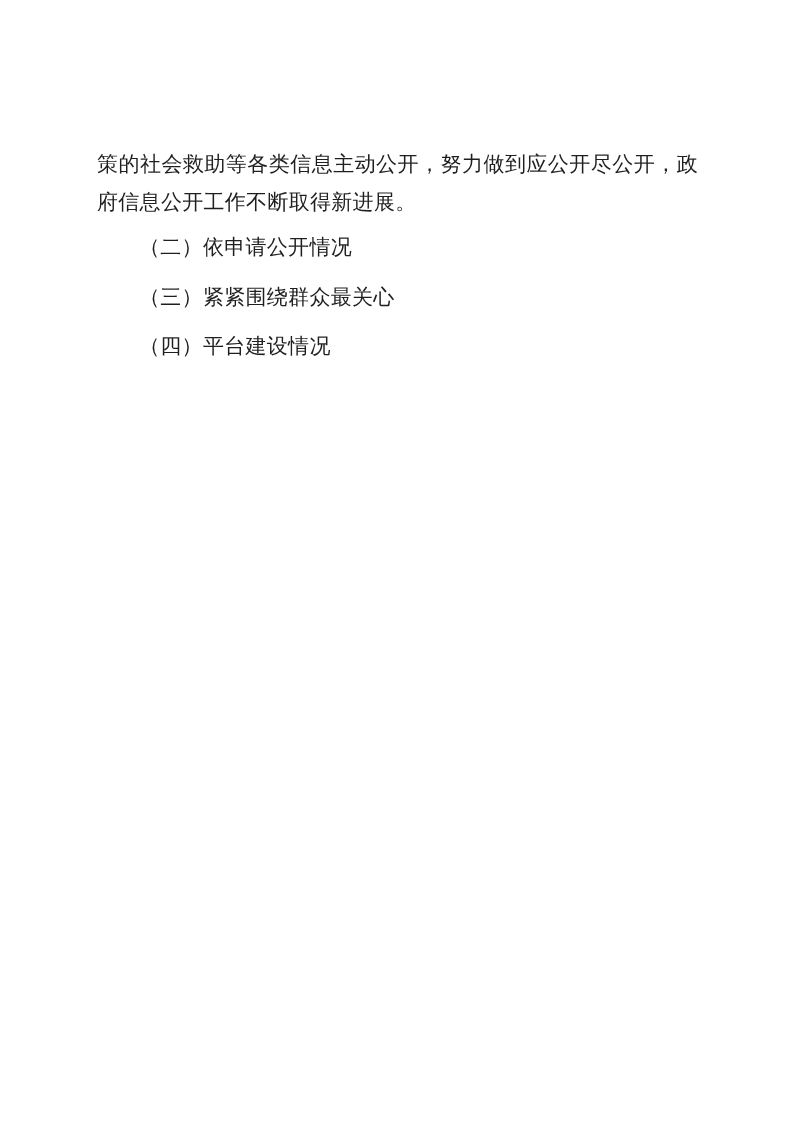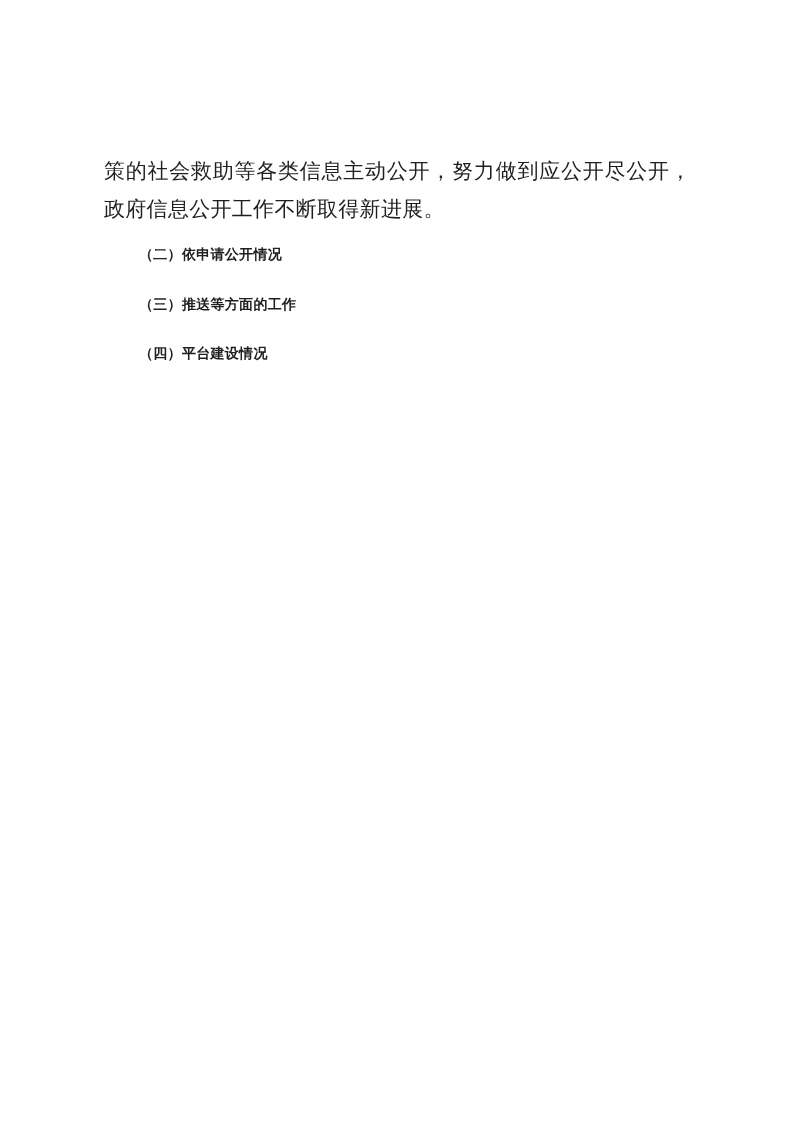"策的社会救助等各类信息主动公开，努力做到应公开尽公开，政府信息公开工作不断取得新" .para { margin: 7px -> 0 }
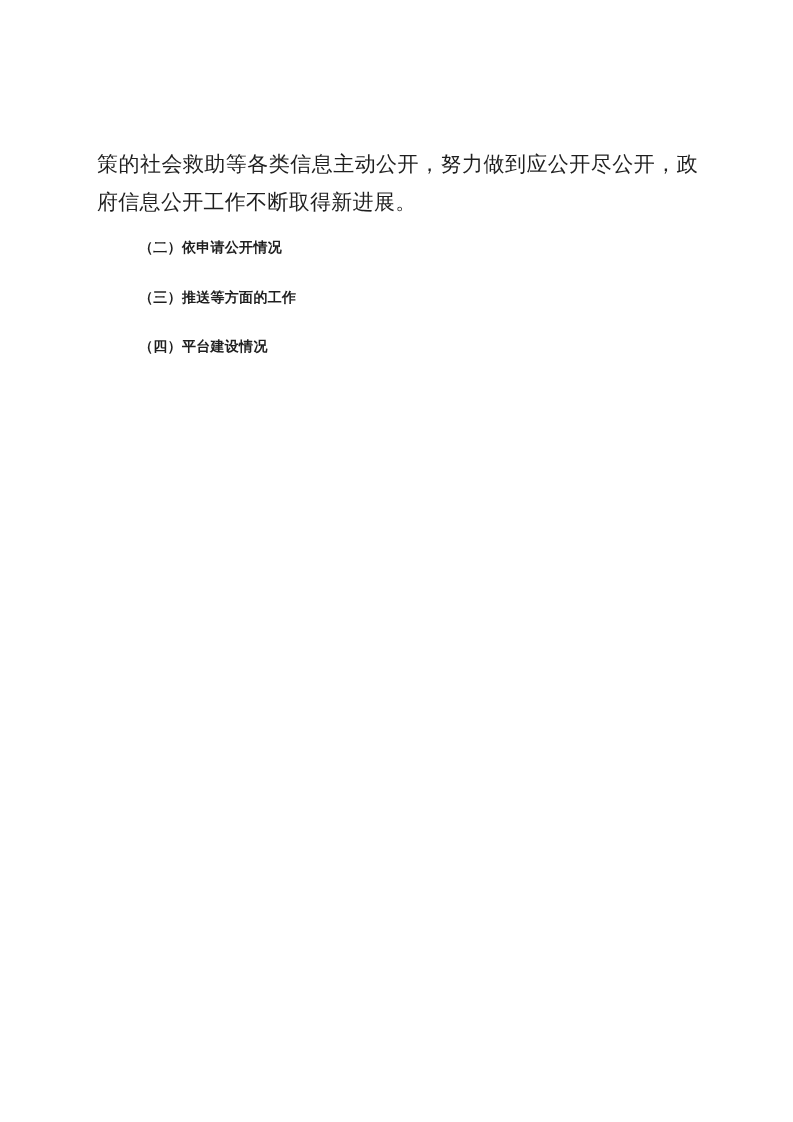"（二）依申请公开情况" .heading { font-size: 14px -> 21px; font-weight: bold -> normal }
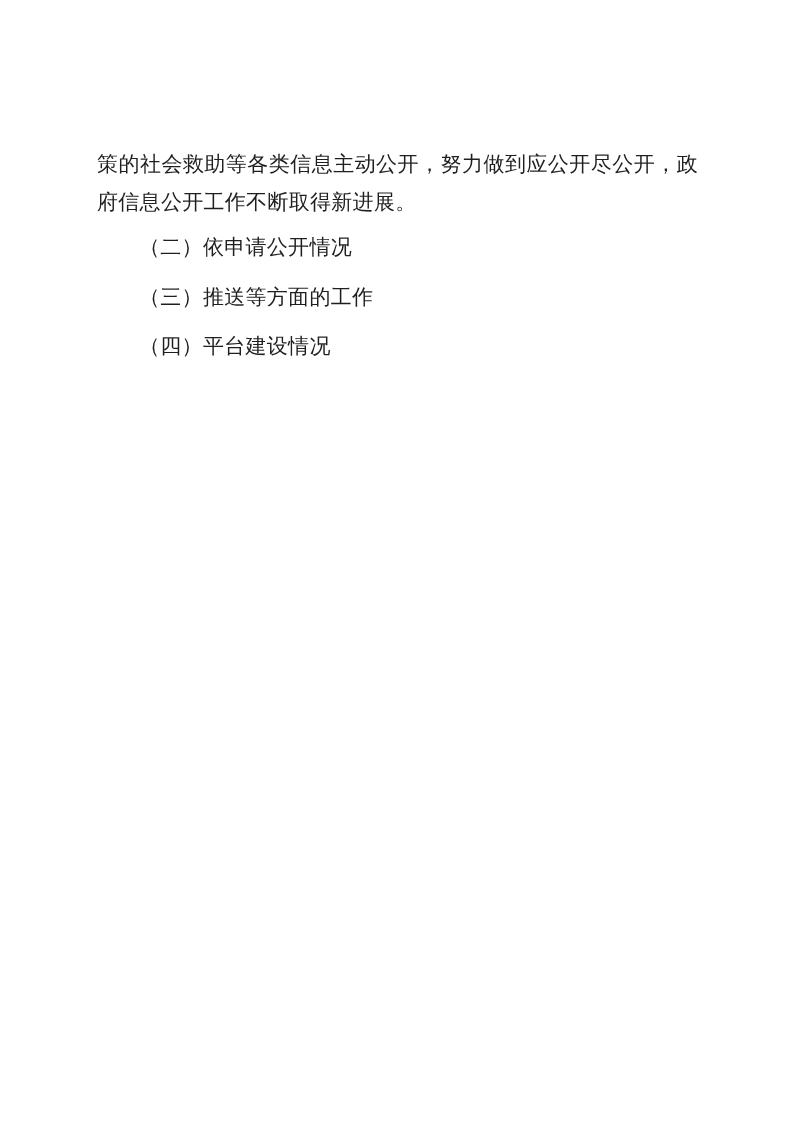"（三）推送等方面的工作" h2.heading { text: 推送等方面的工作 -> 紧紧围绕群众最关心 }
